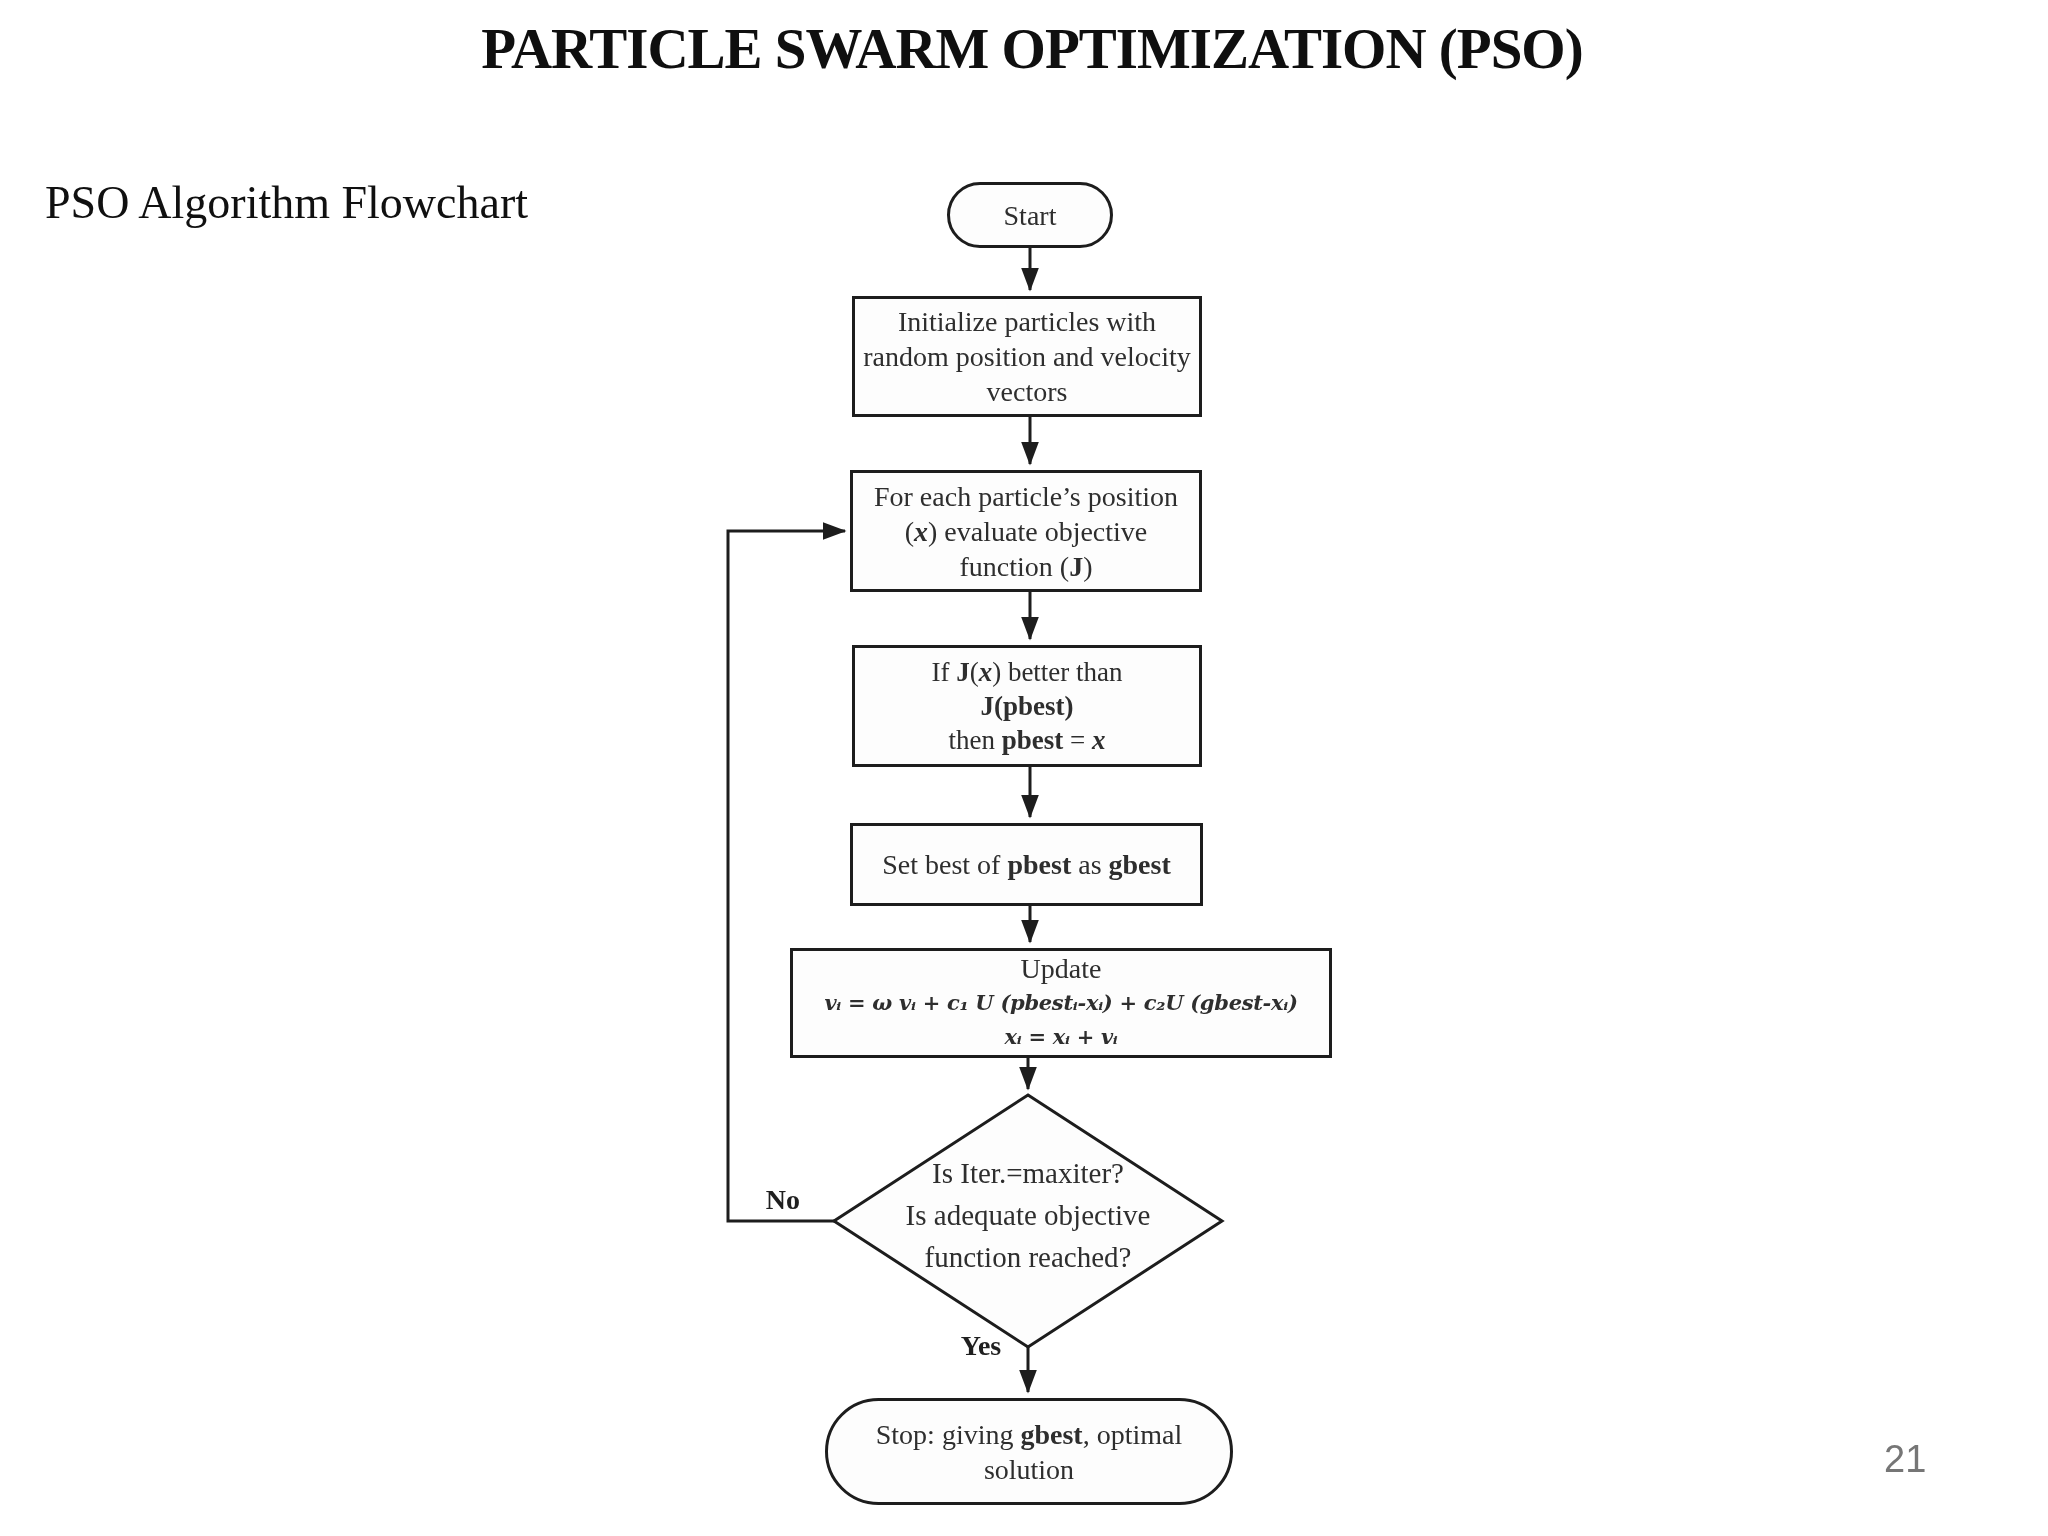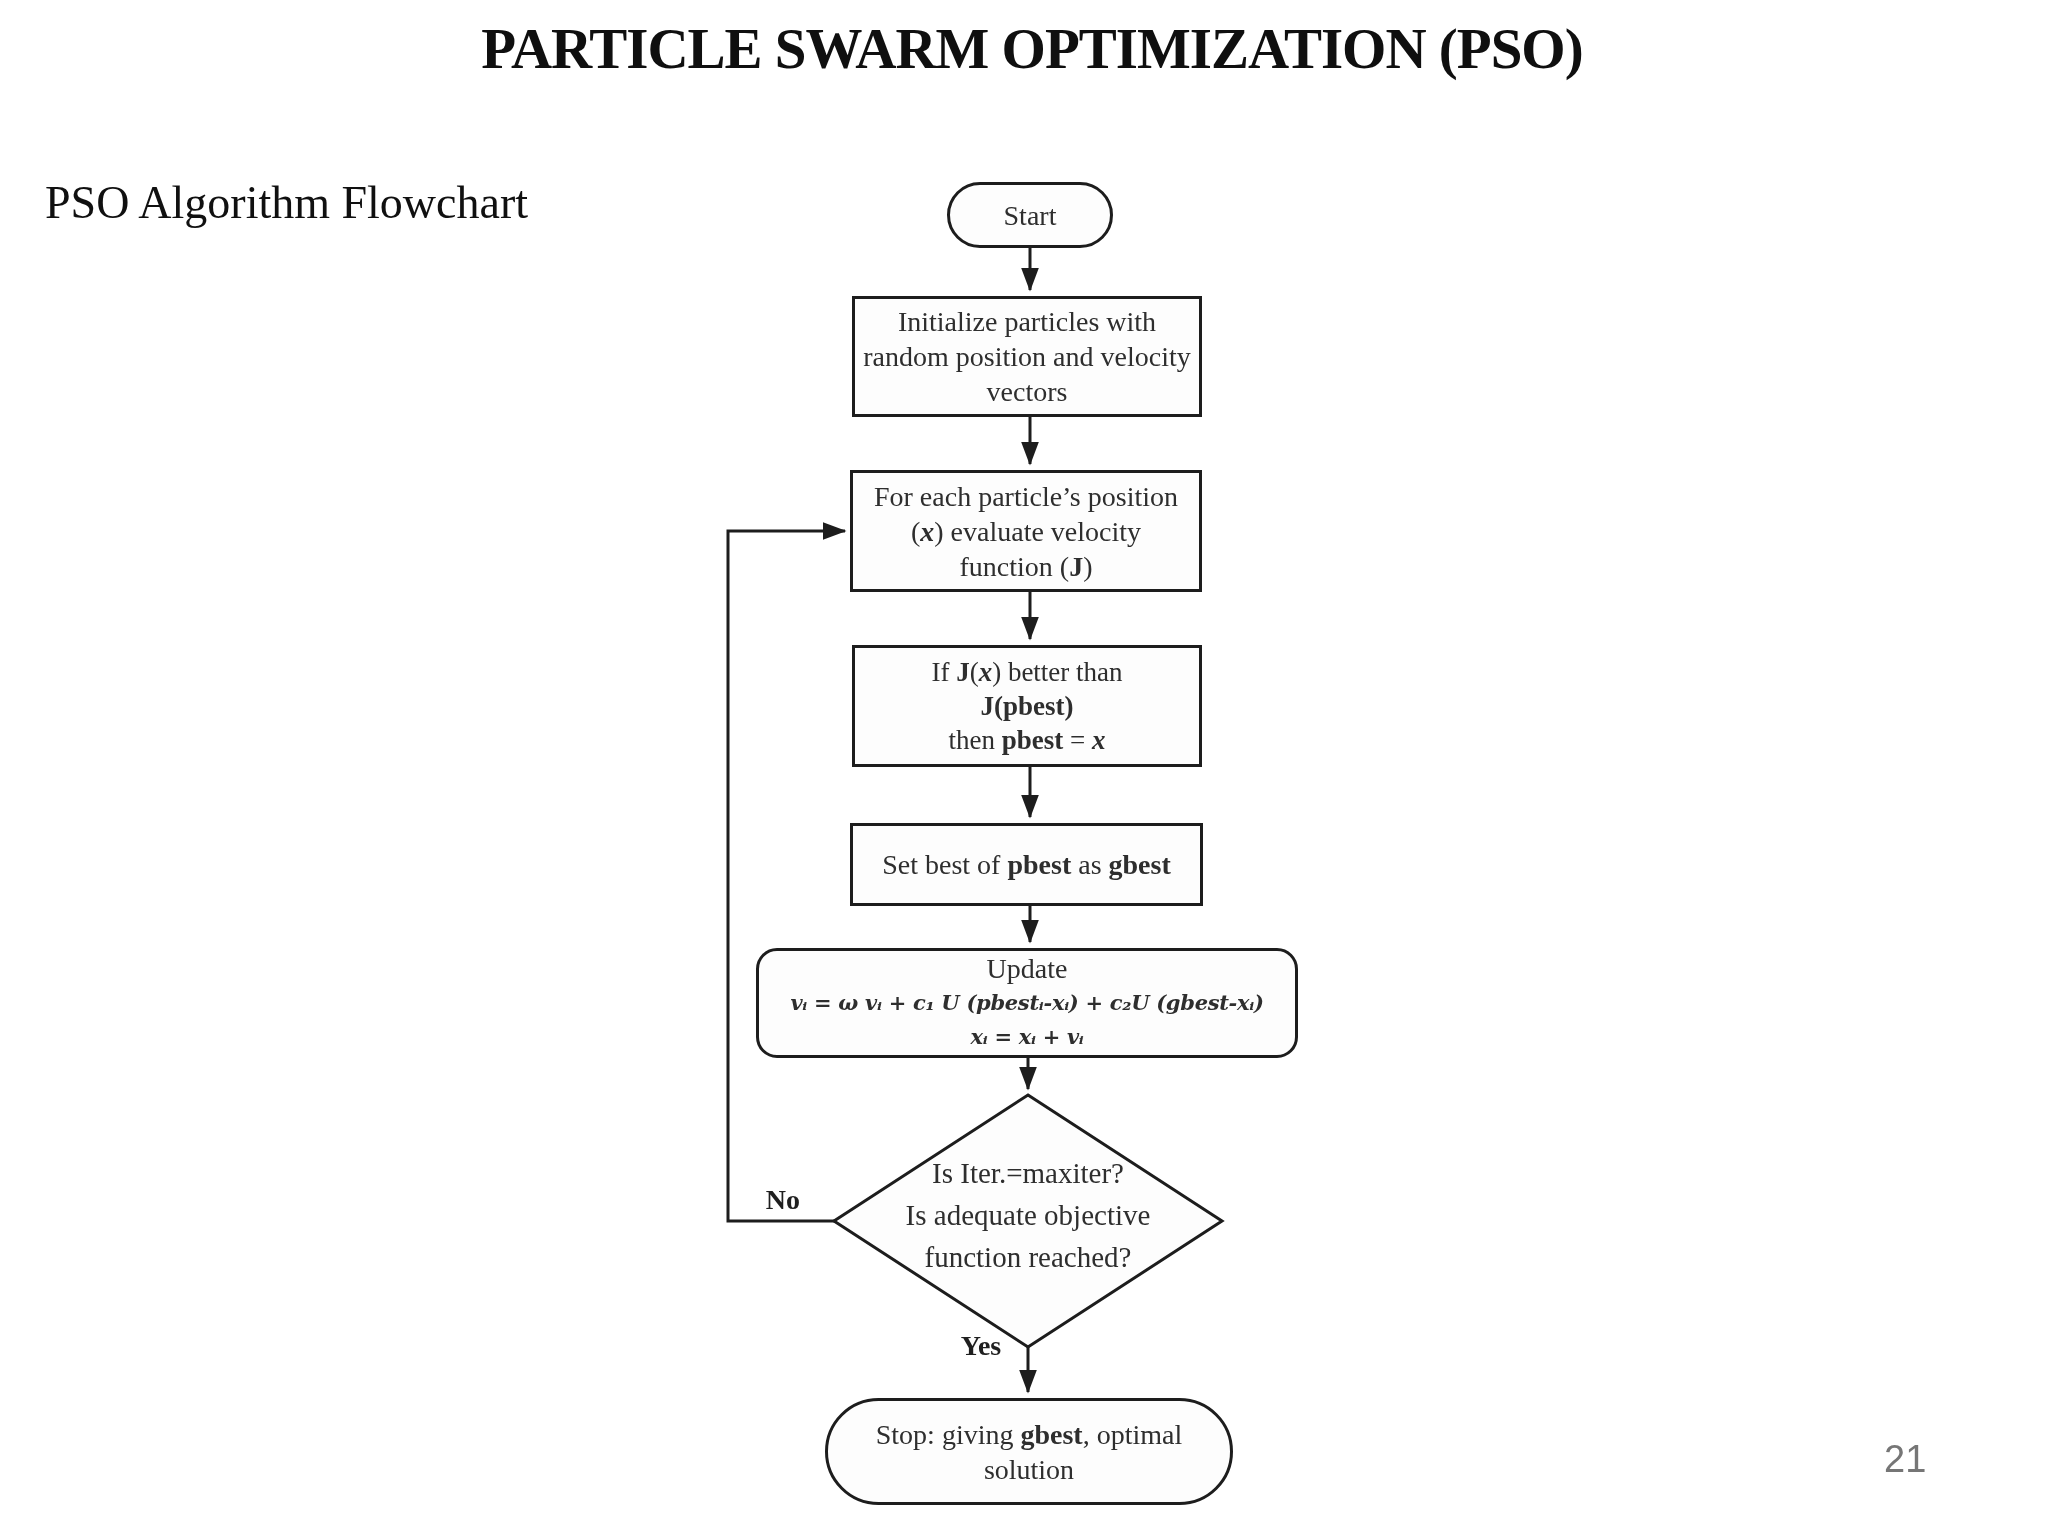") evaluate velocity" span { text: velocity -> objective }
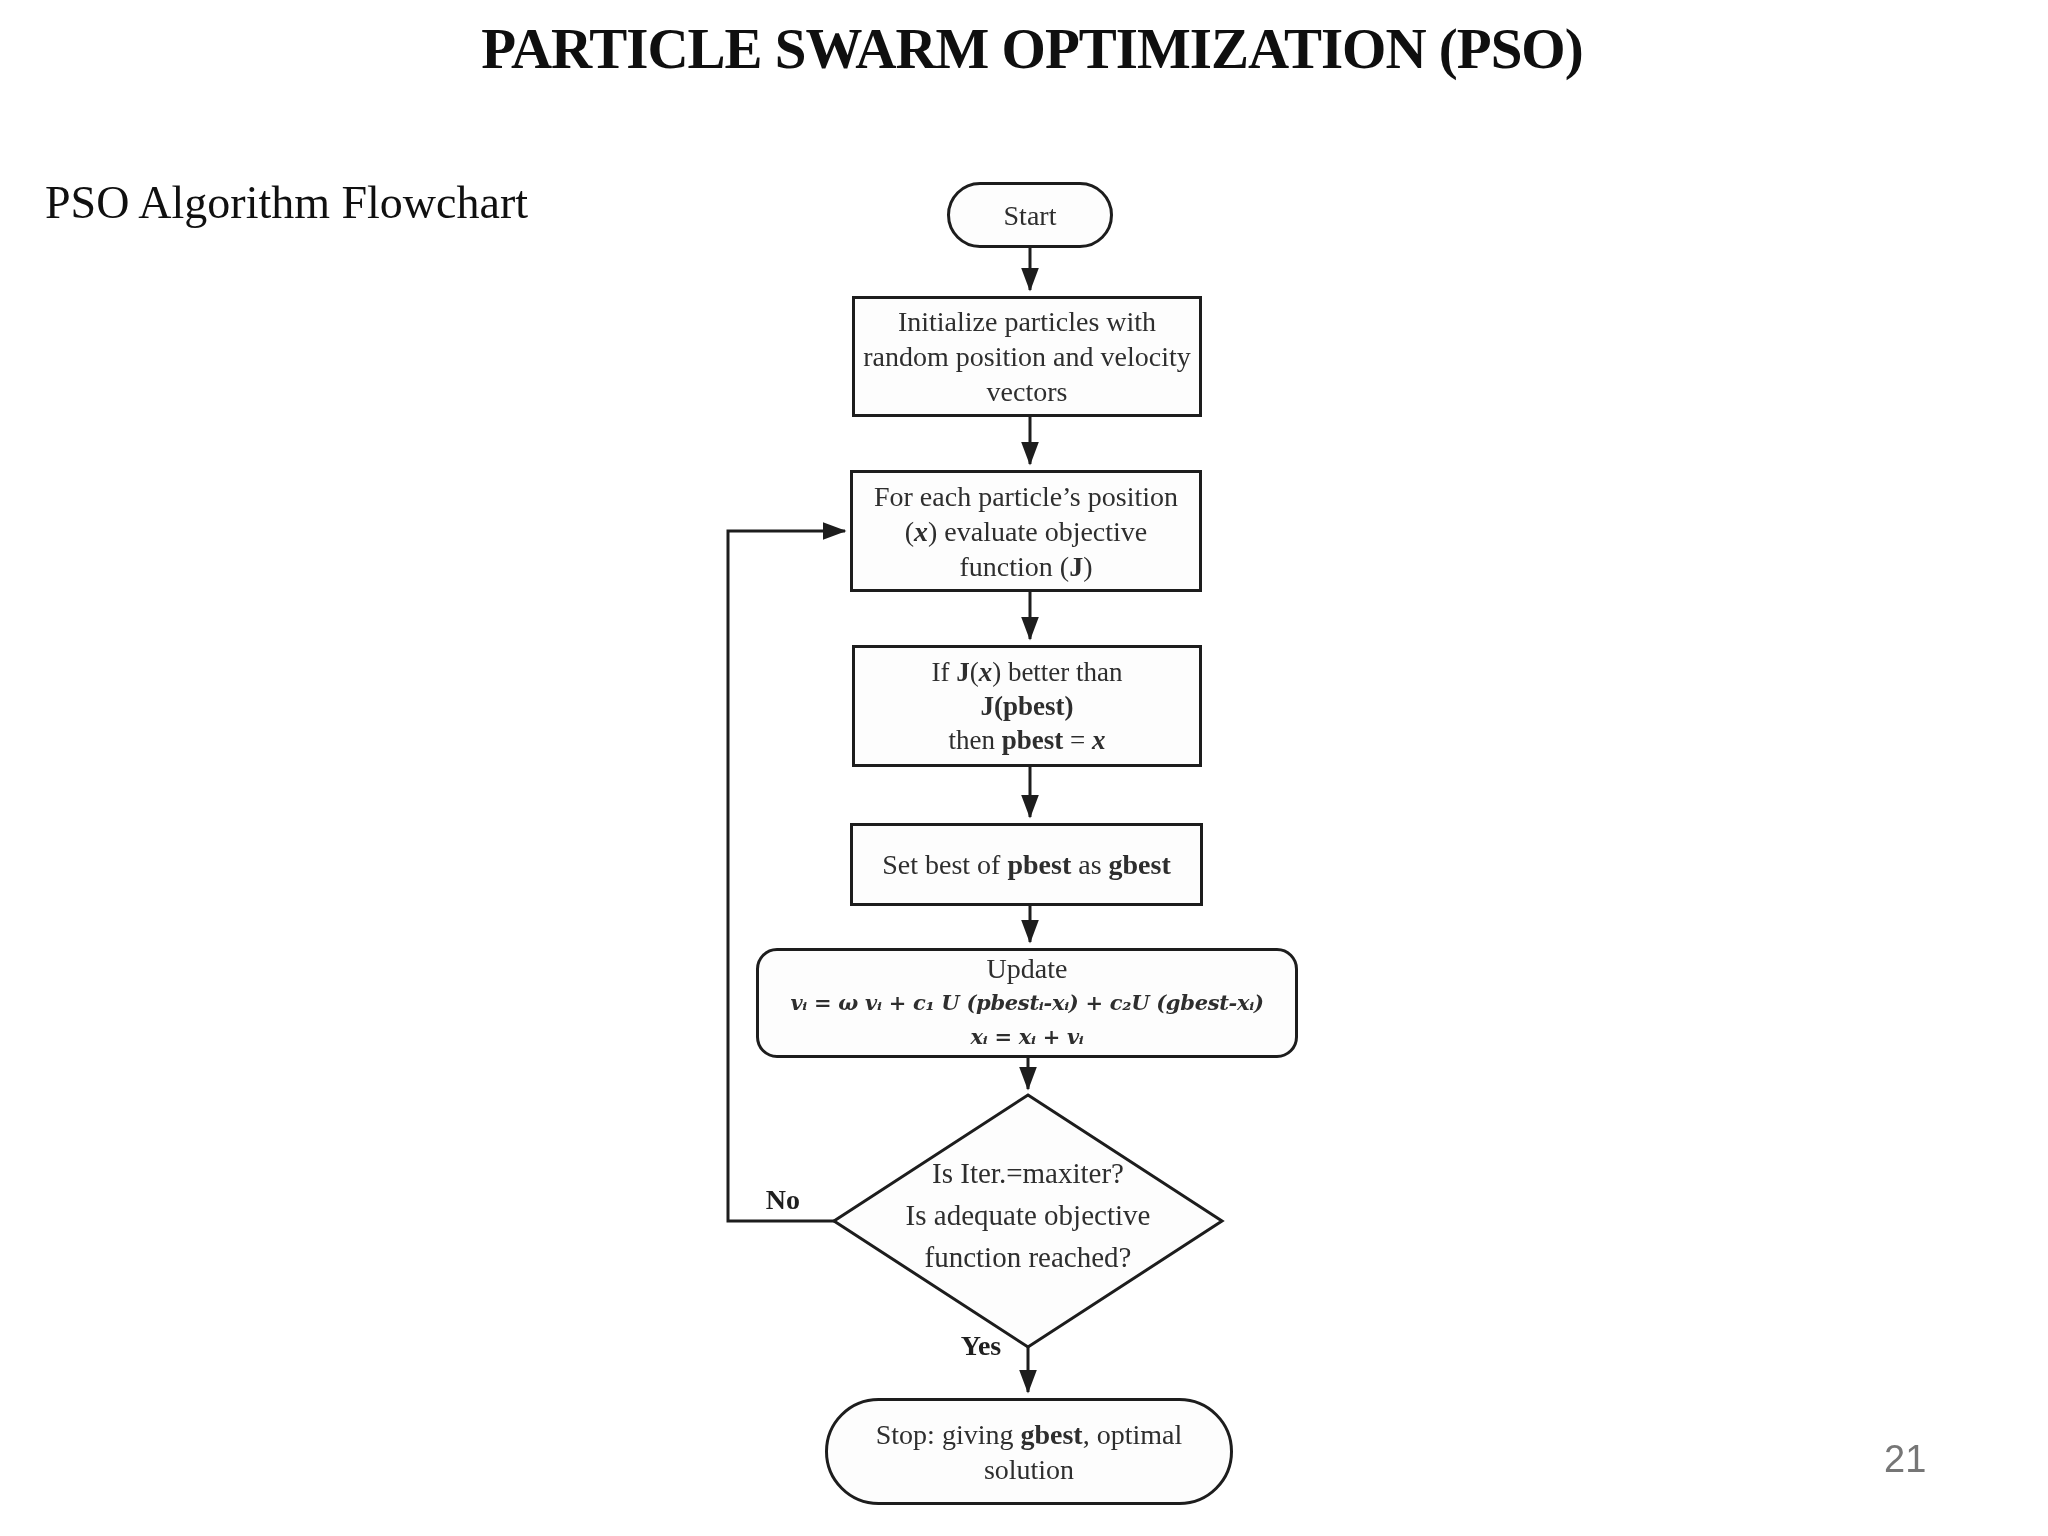"Update" .box-update { border-radius: 21px -> none; left: 756px -> 790px }
